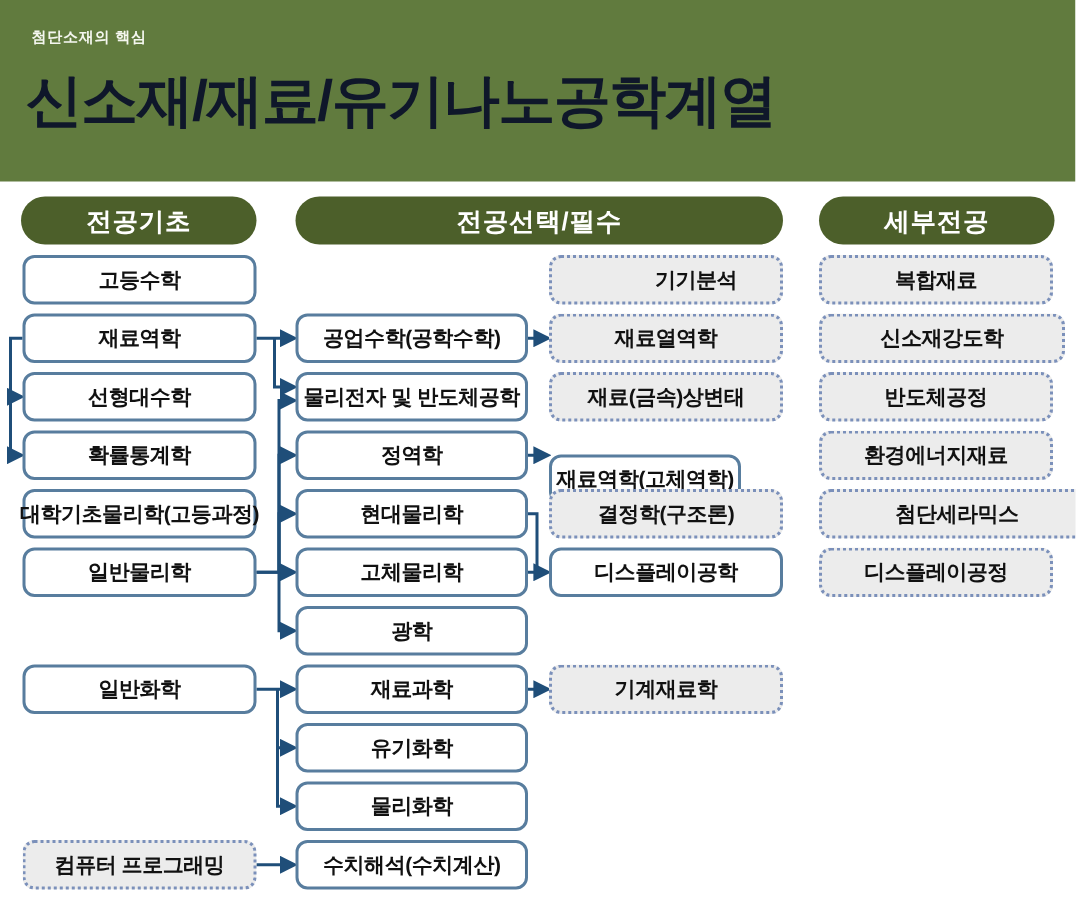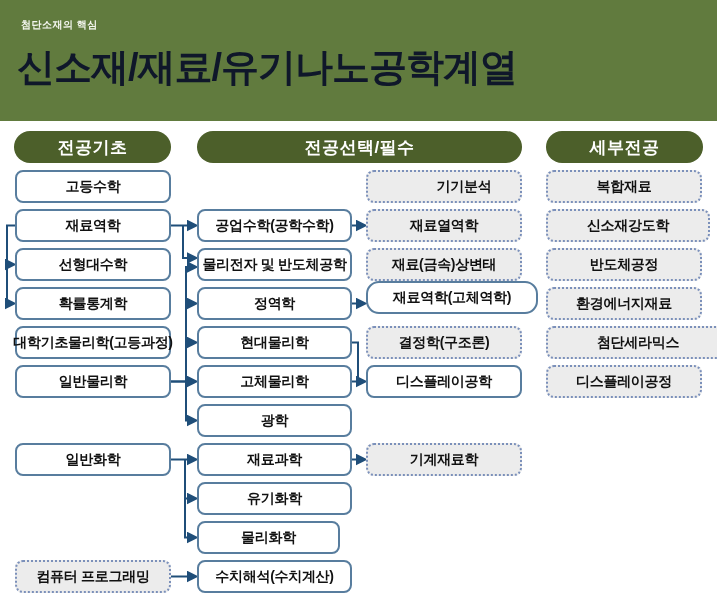"재료역학(고체역학)" div.box { border-radius: 13px -> none; top: 281px -> 303px; width: 172px -> 128px }
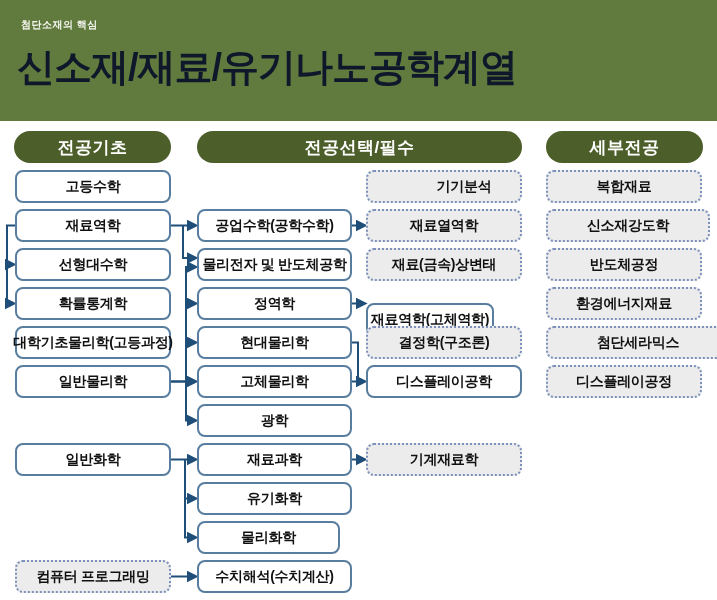"물리화학" div.box { width: 143px -> 155px }
